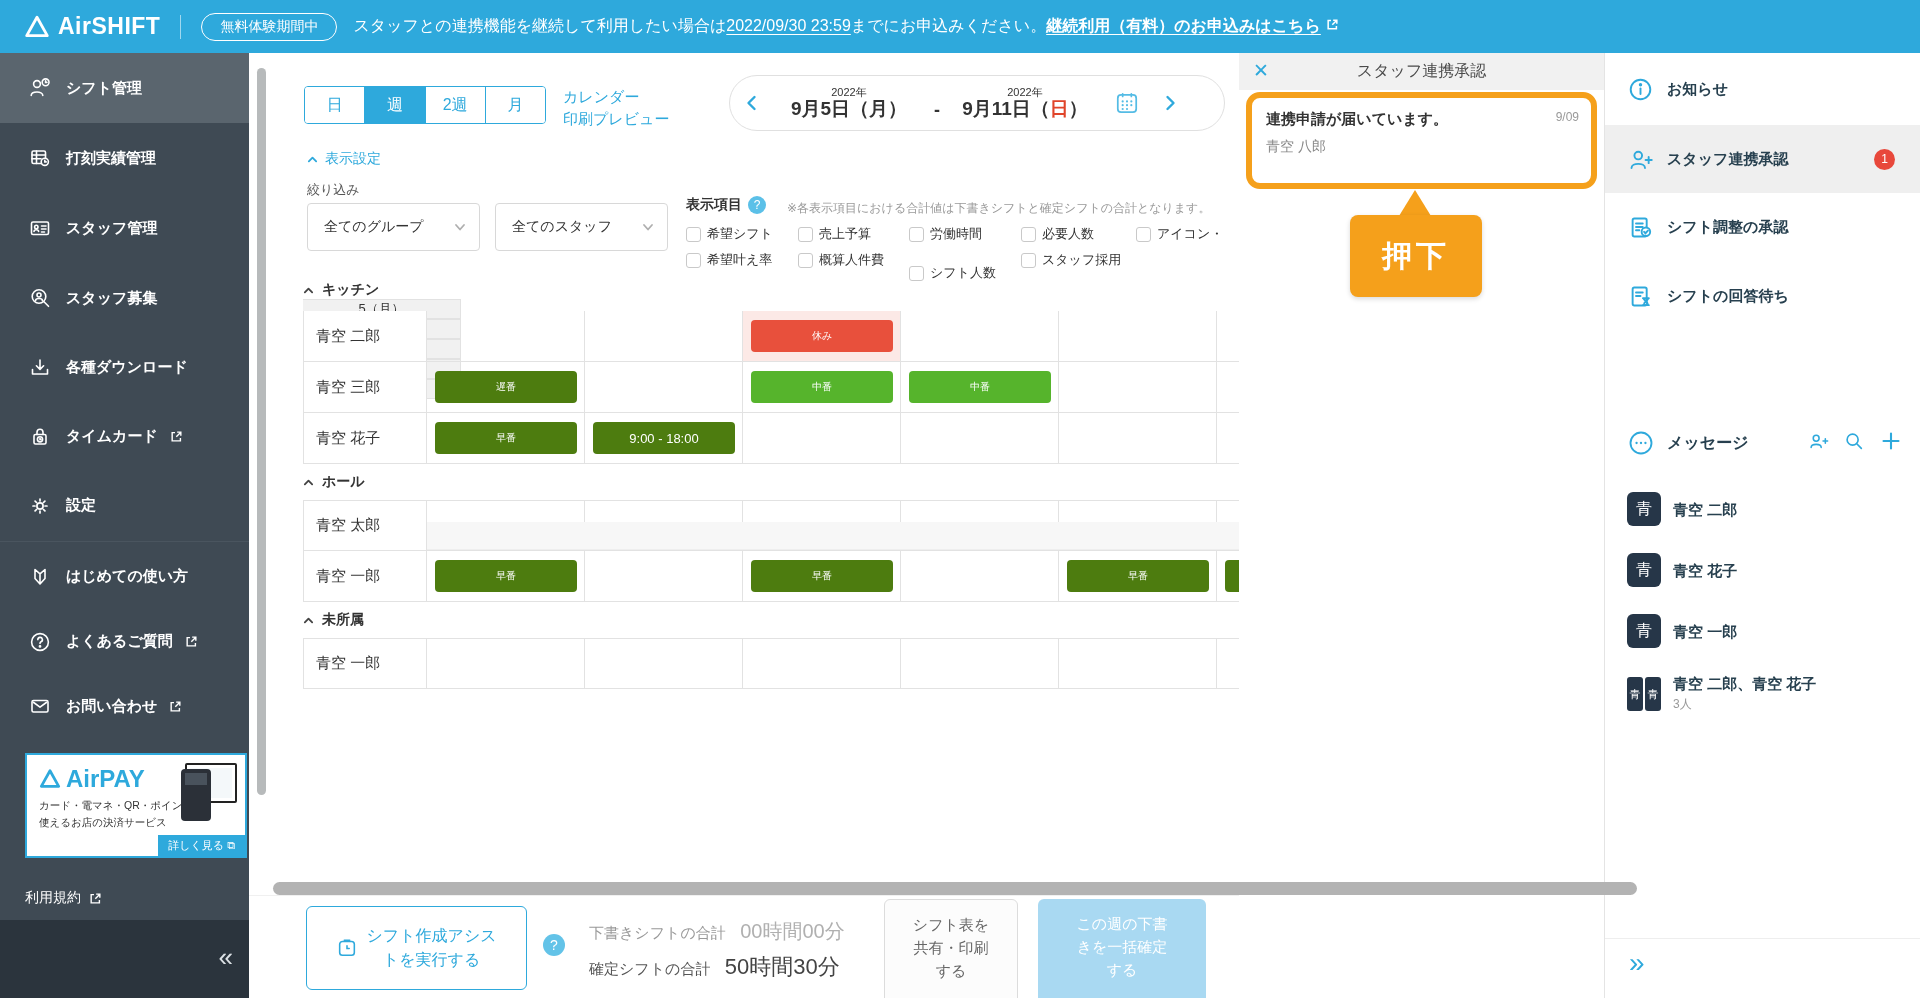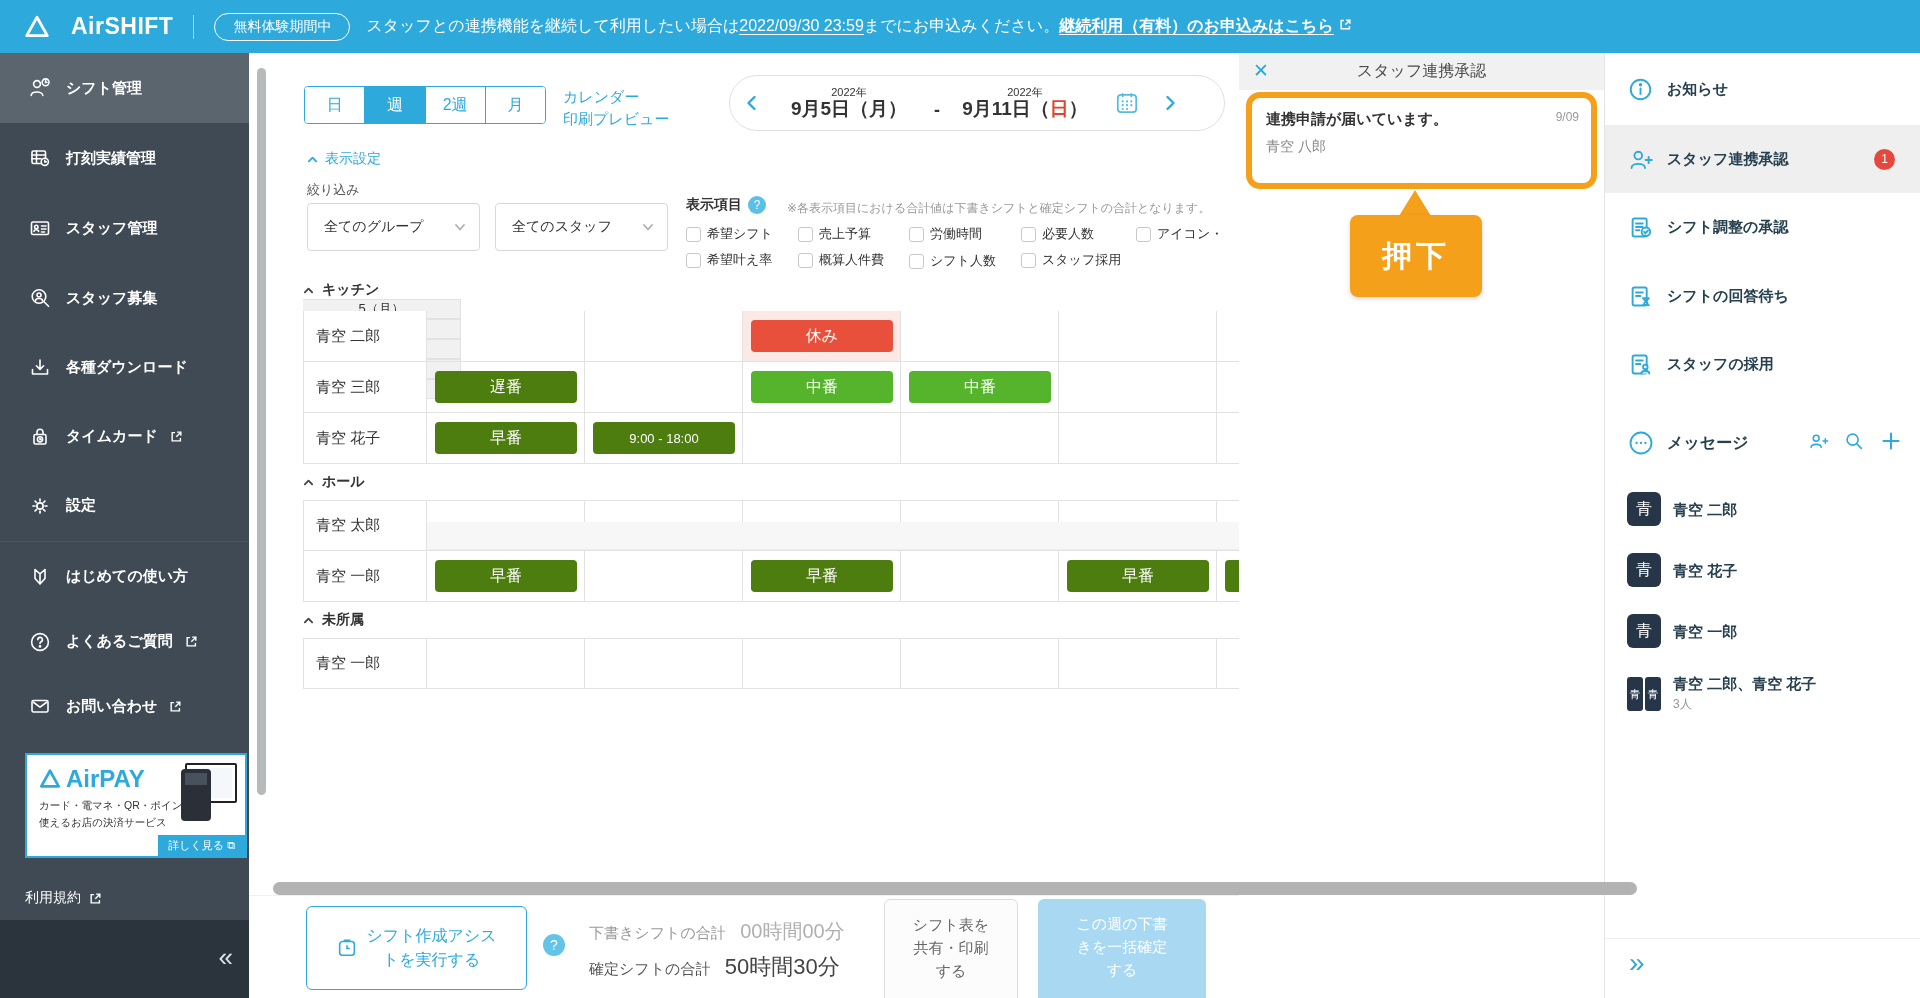"AirSHIFT" .brand { gap: 21px -> 8px }
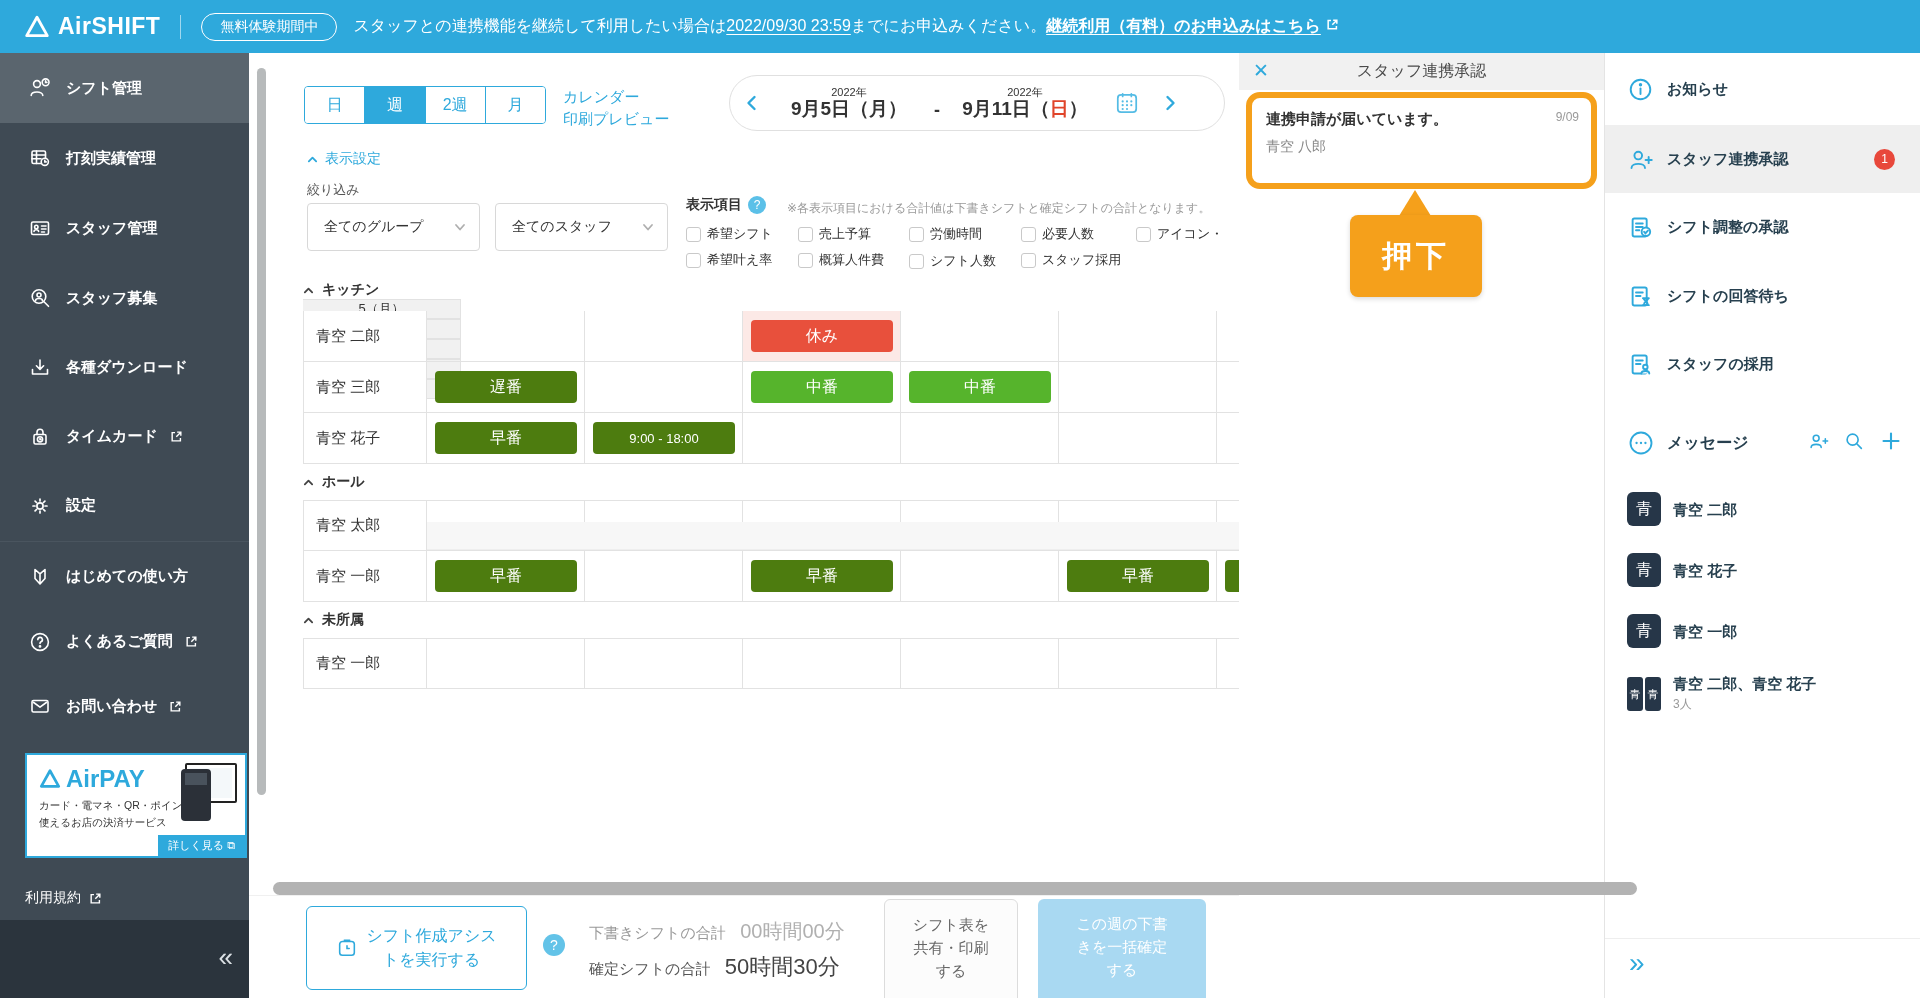"シフト人数" div.cbrow { top: 199px -> 211px }
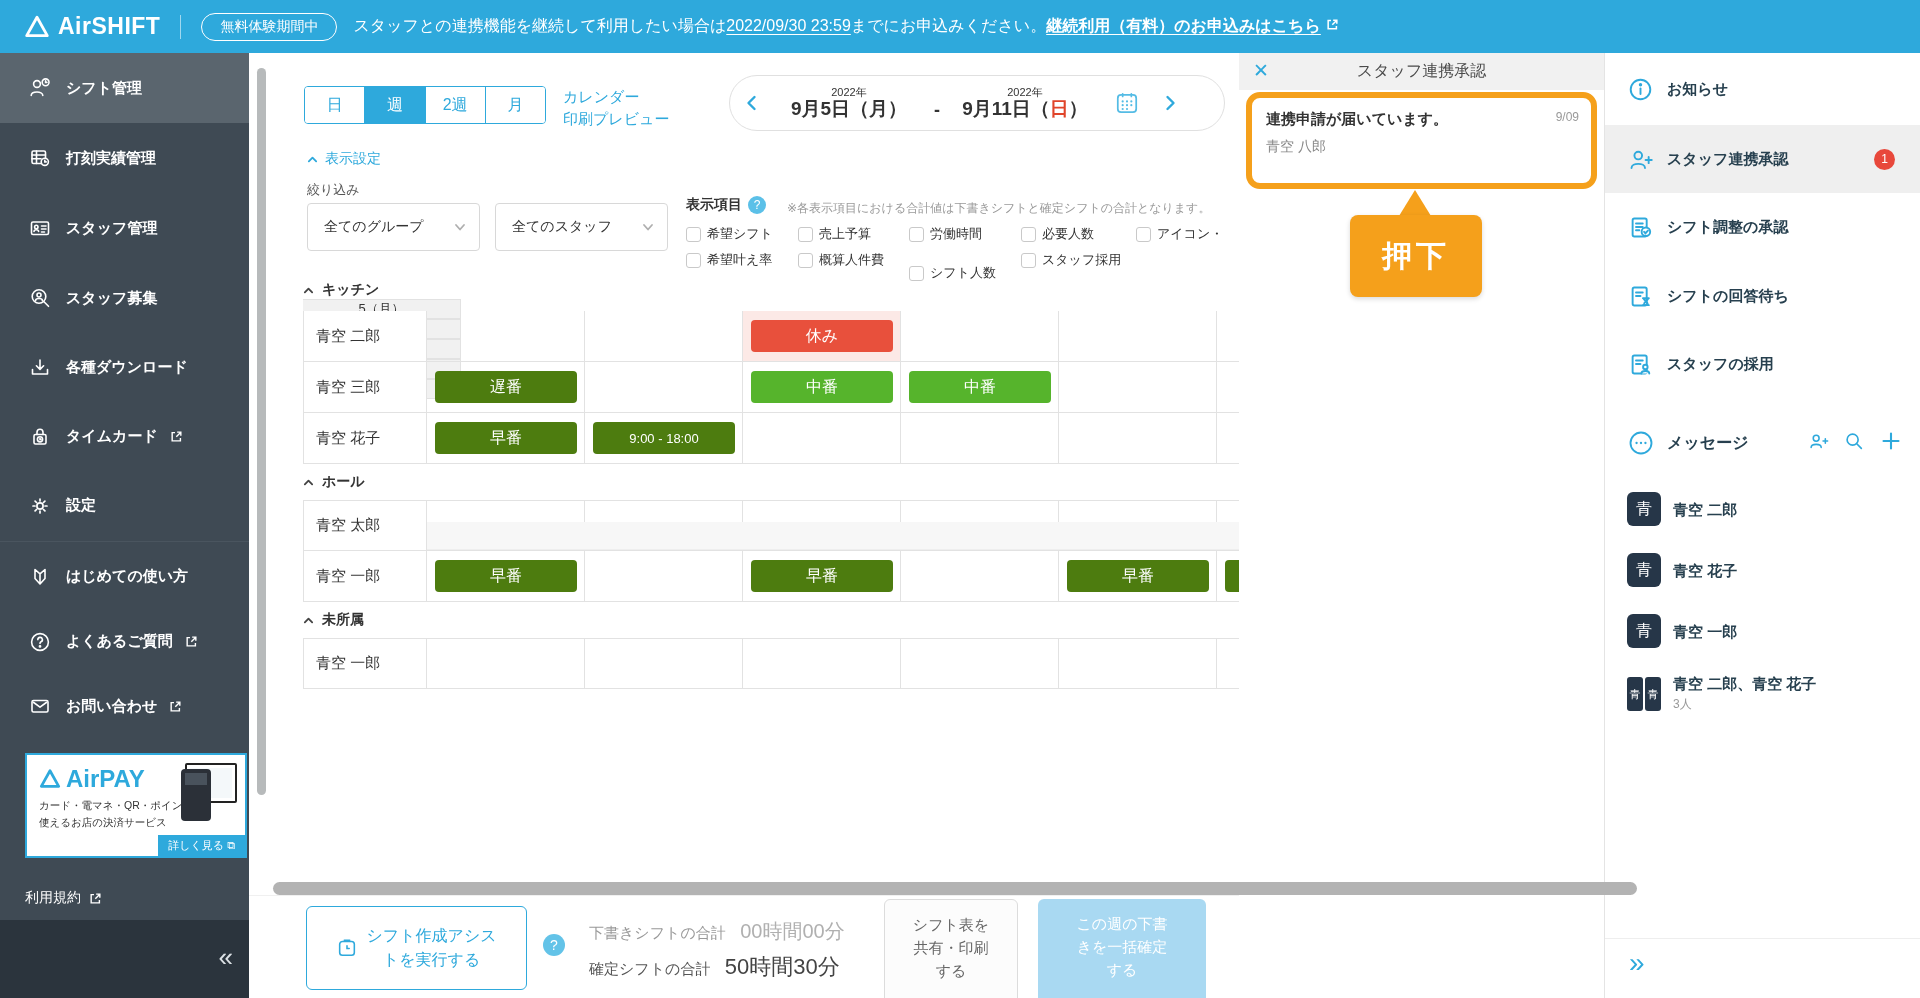"休み" .badge { font-size: 16px -> 10px }
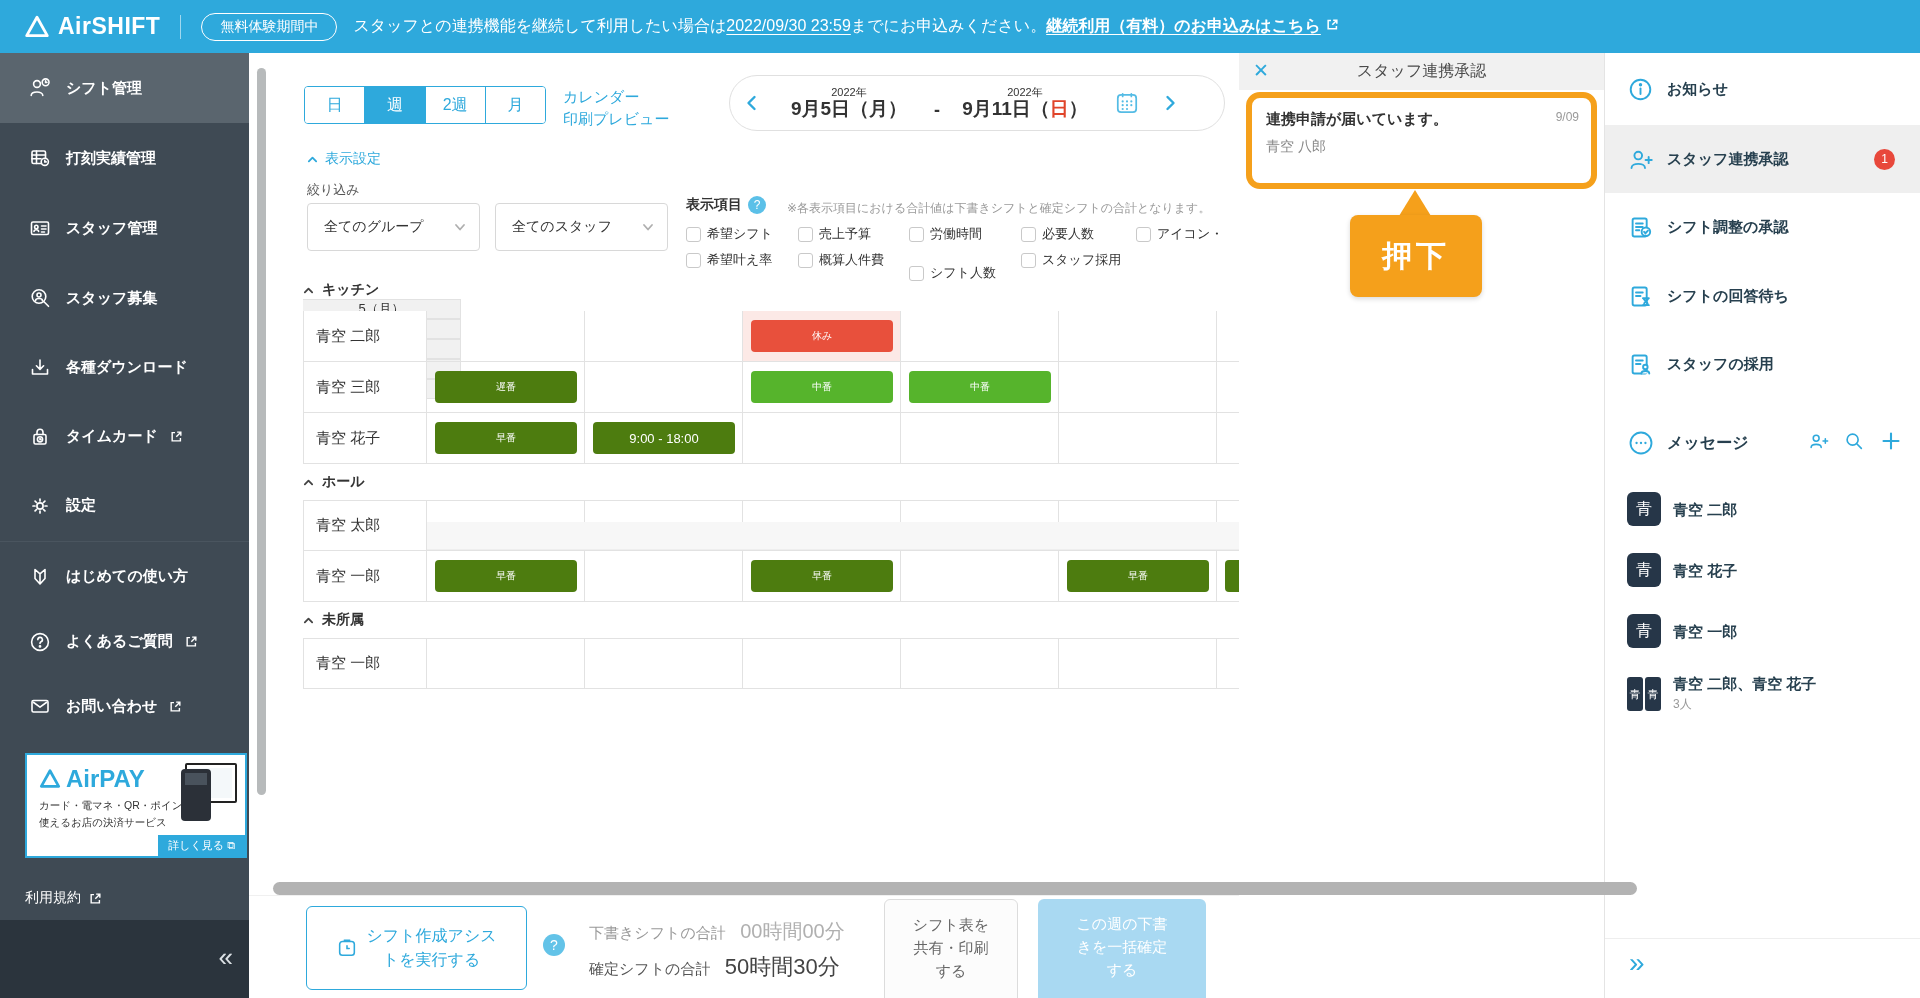"スタッフの採用" div.r-item { html: <div> <span> <svg> <rect></rect> <path></path> <circle></circle> <path></path> </svg> </span> <span>スタッフの採用</span> </div> -> none }
